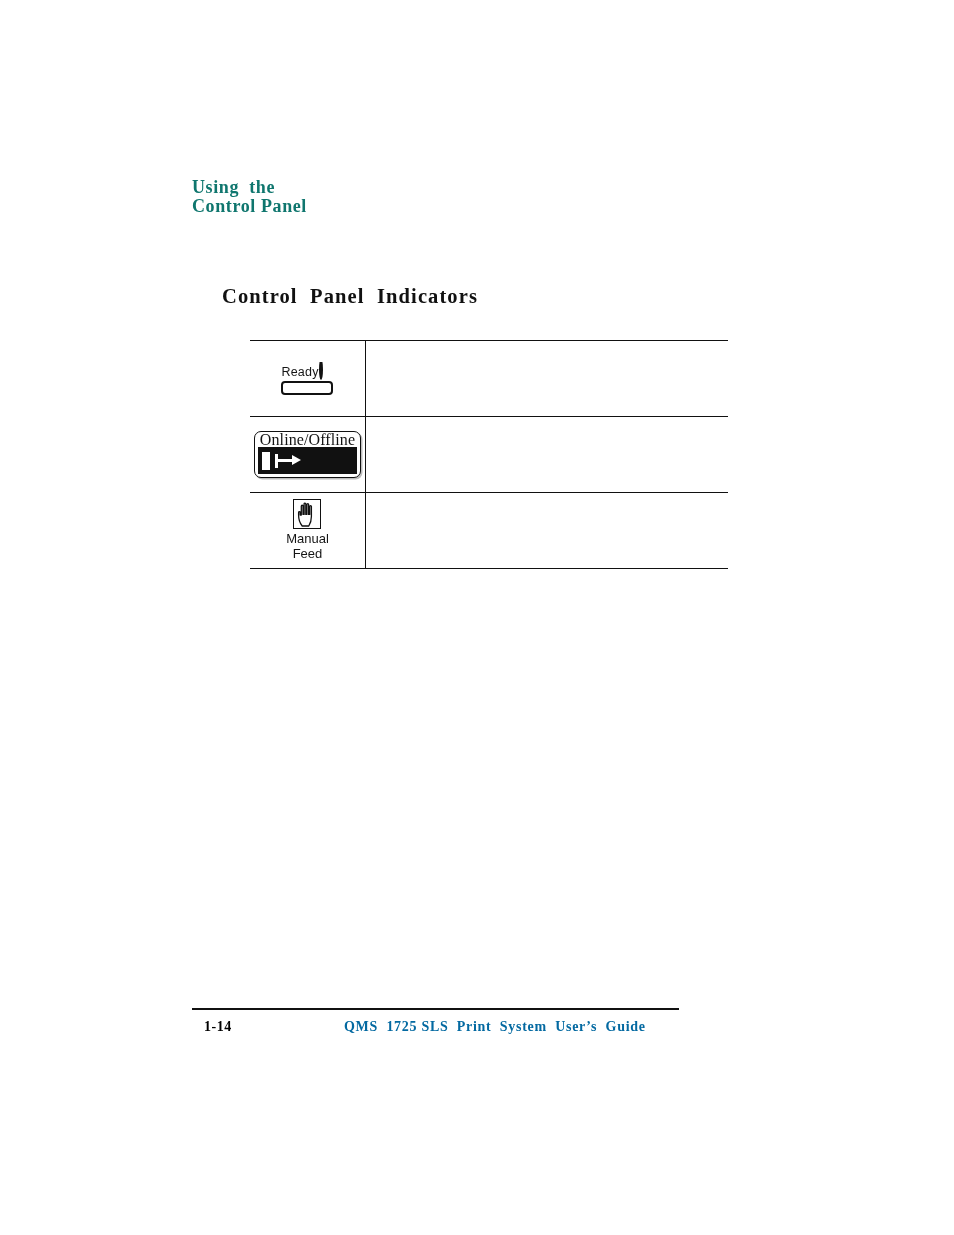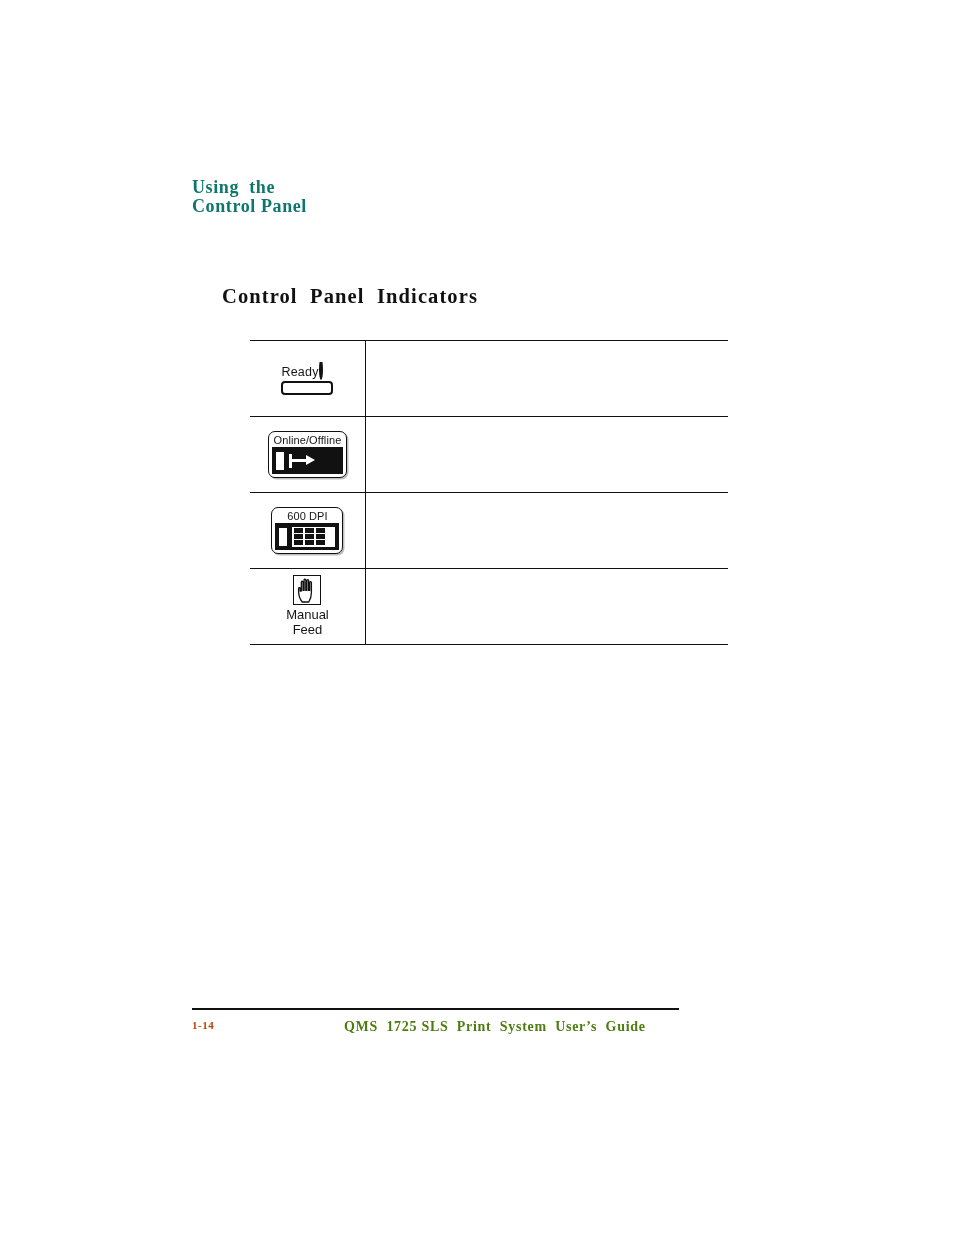"Online/Offline" .key-label { font-family: Liberation Sans, sans-serif -> Liberation Serif, serif; font-size: 11px -> 16px }
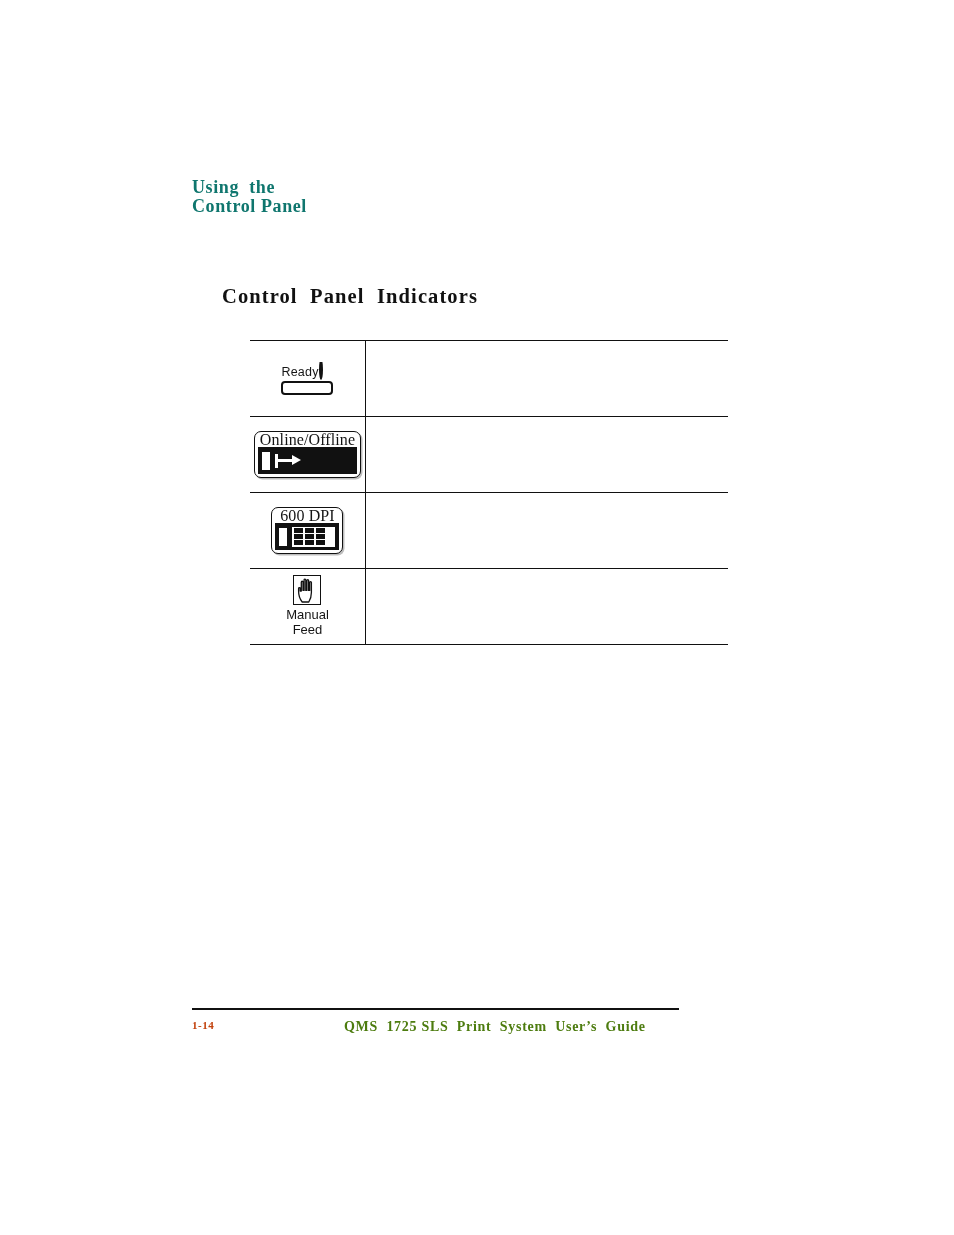"600 DPI" tr { html: <tr> <td> <div> <div>600 DPI</div> <div> <span></span> <span> <span> <i></i> <i></i> <i></i> <i></i> <i></i> <i></i> <i></i> <i></i> <i></i> </span> <span></span> </span> </div> </div> </td> <td></td> </tr> -> none }
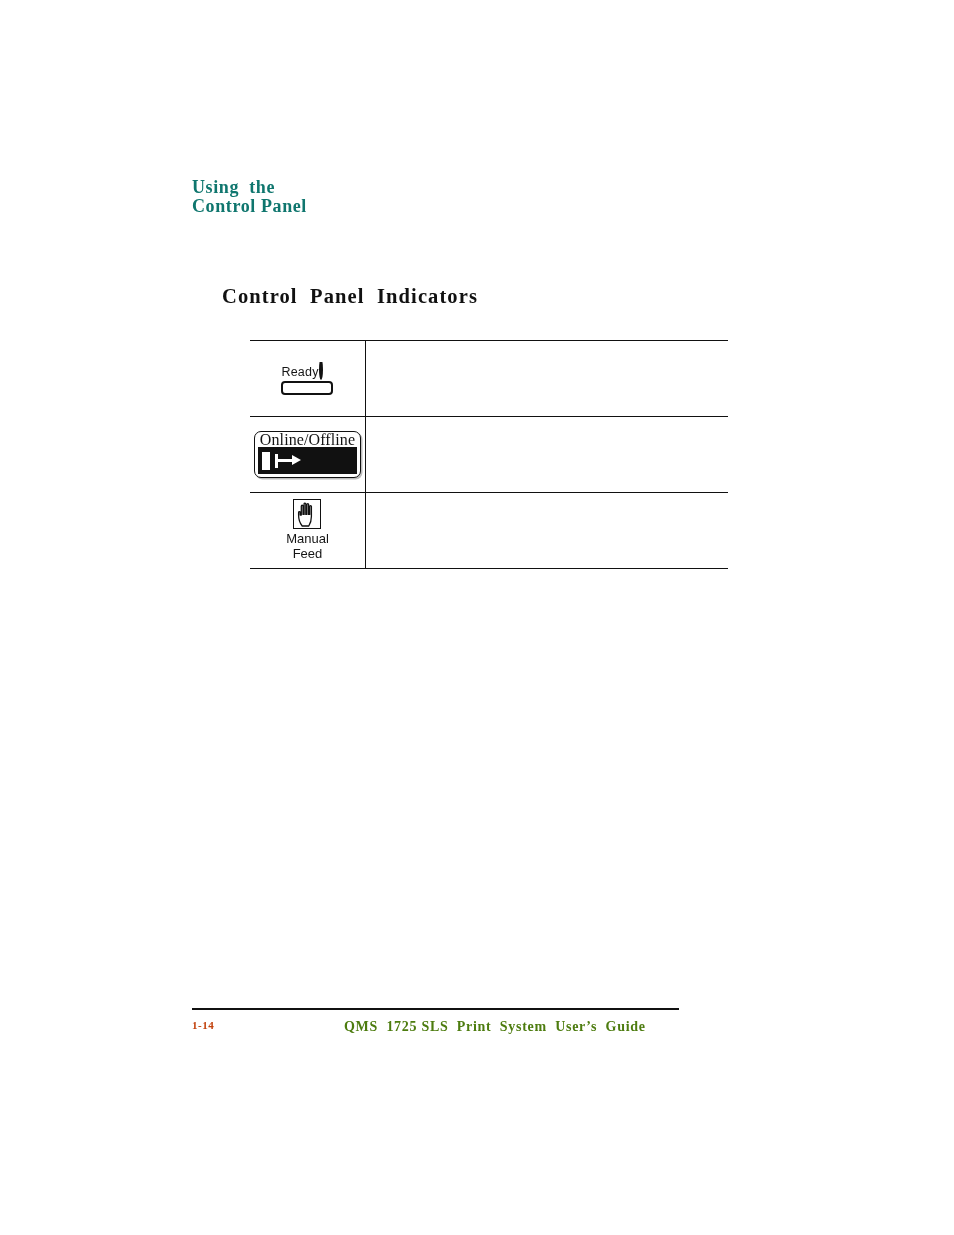"1-14" .footer-page { color: #c2410c -> #000000; font-size: 11px -> 14px; left: 192px -> 204px }
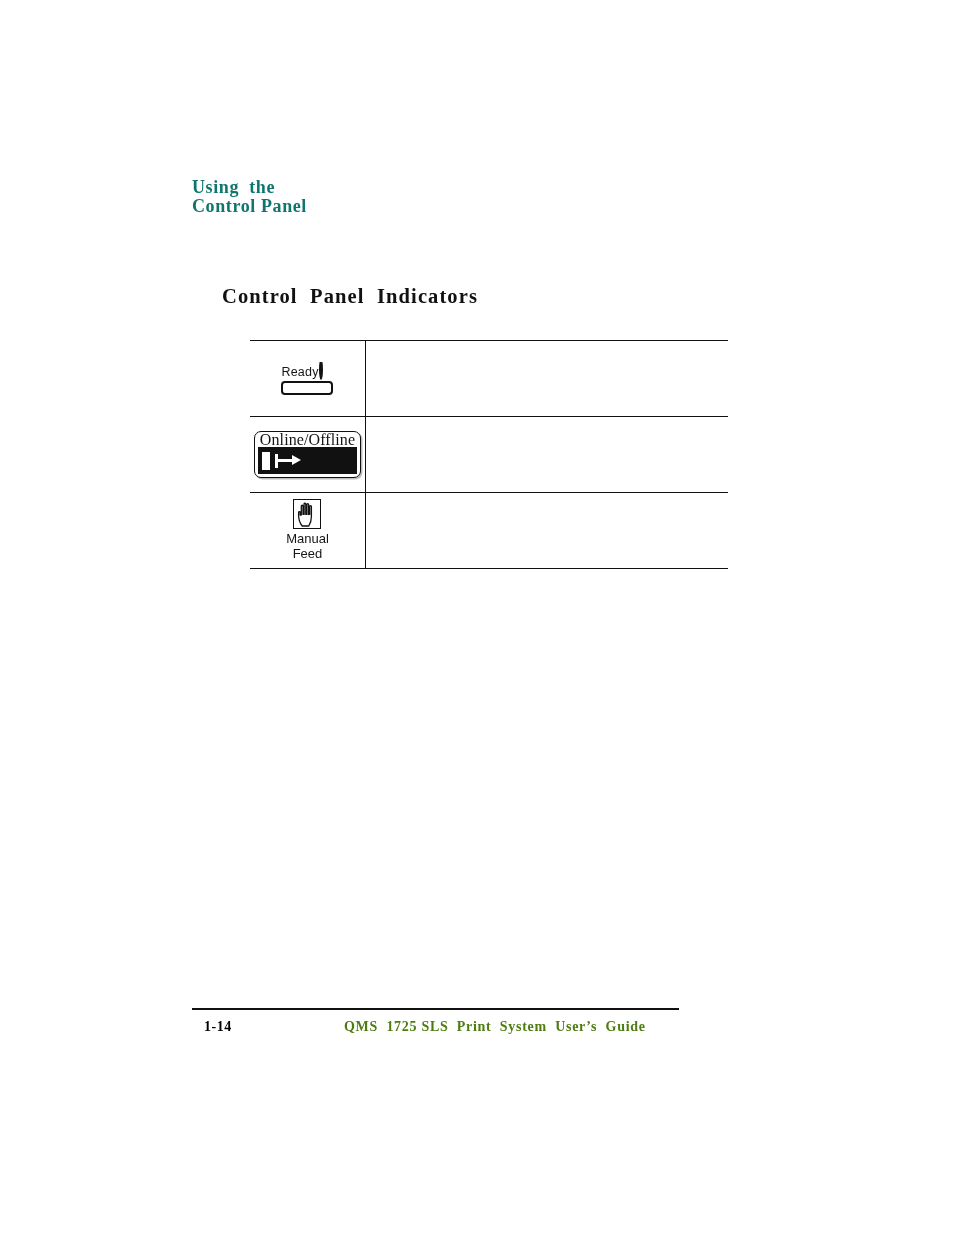"QMS 1725 SLS Print System" .footer-title { color: #4d7c0f -> #0369a1 }
